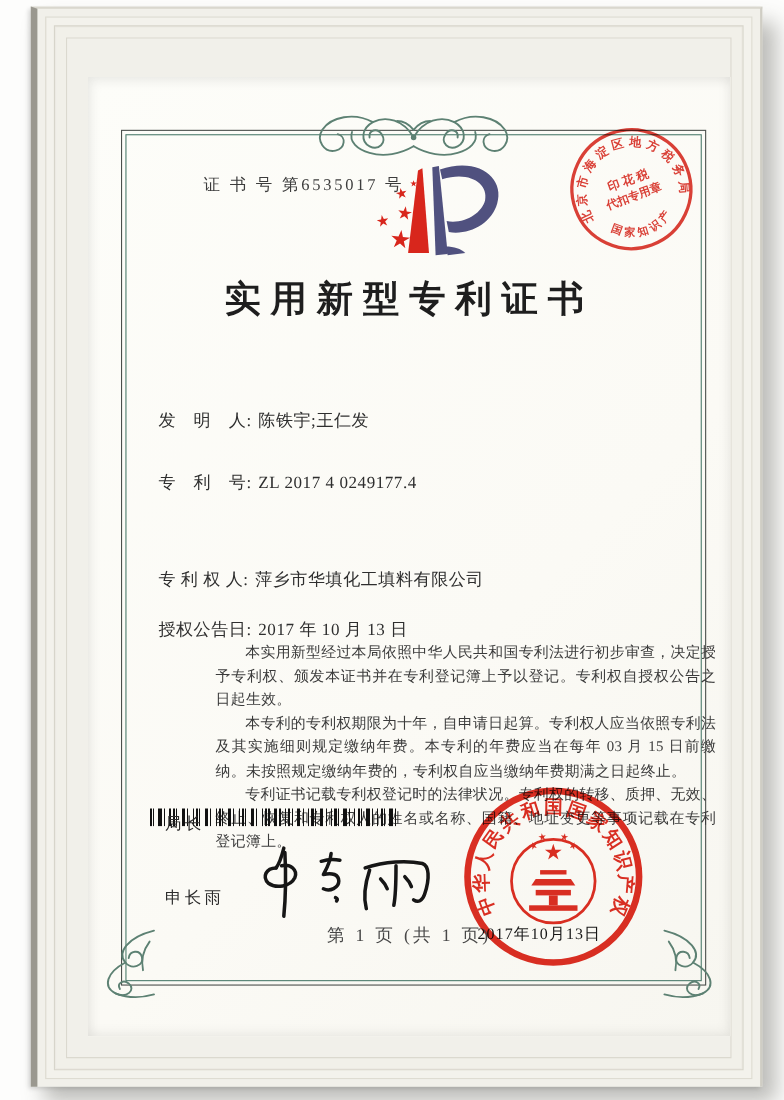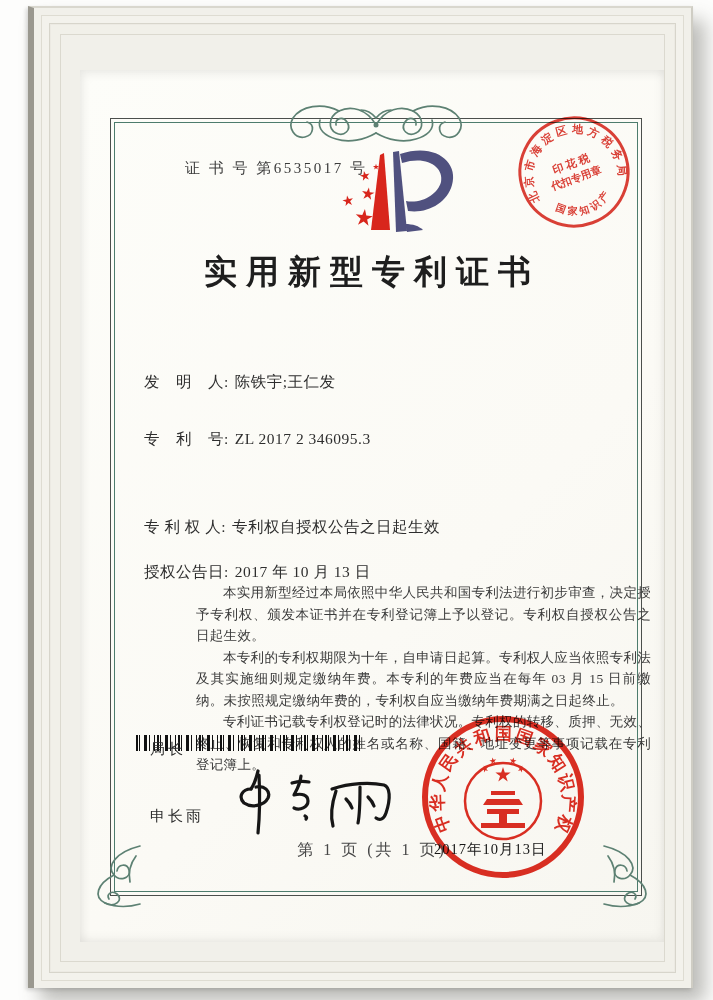"ZL 2017 2 346095.3" span { text: 2 346095.3 -> 4 0249177.4 }
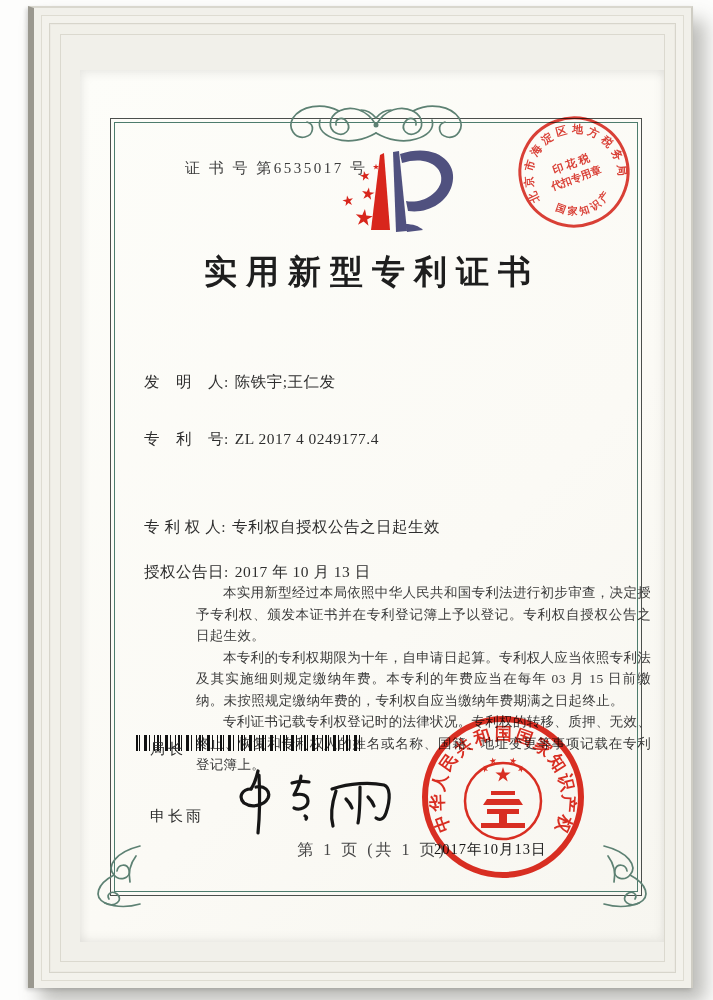"专利权自授权公告之日起生效" span { text: 专利权自授权公告之日起生效 -> 萍乡市华填化工填料有限公司 }
